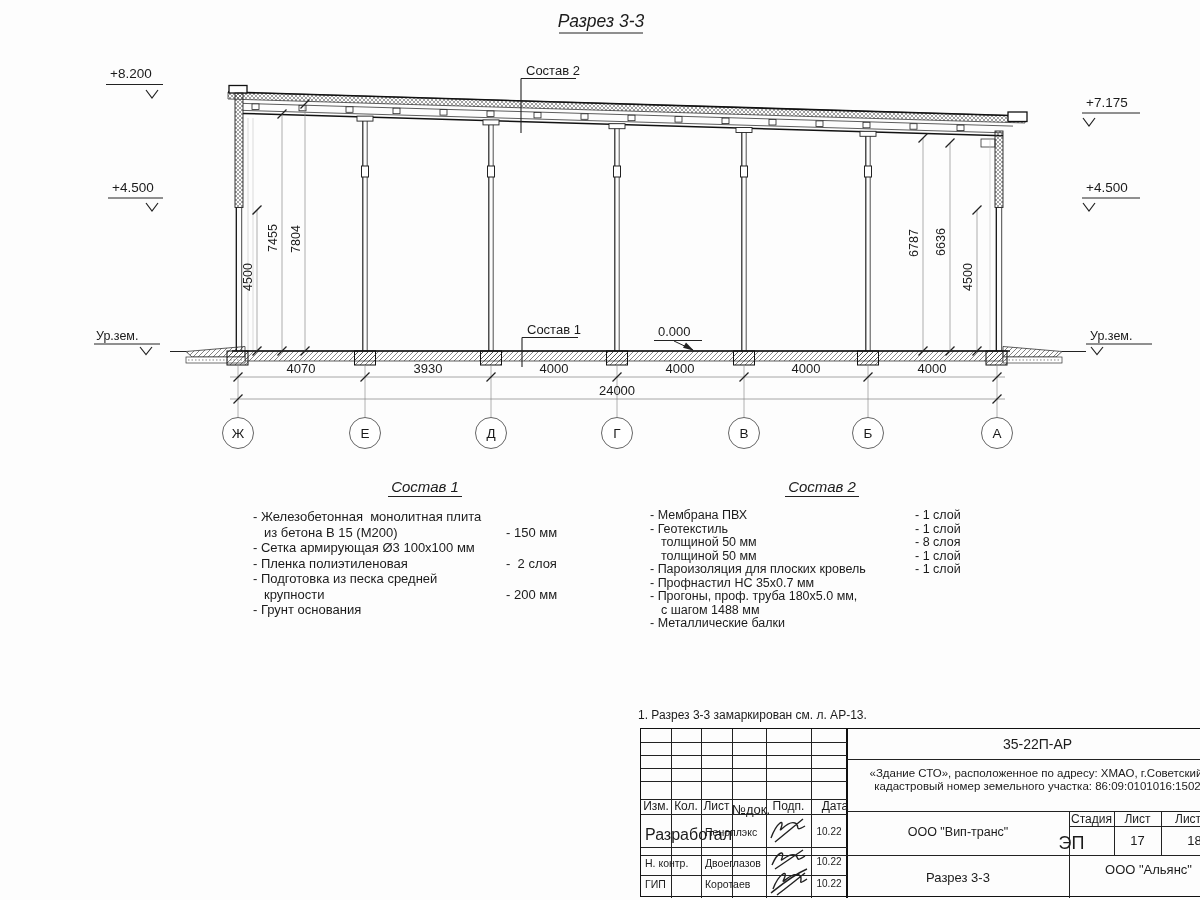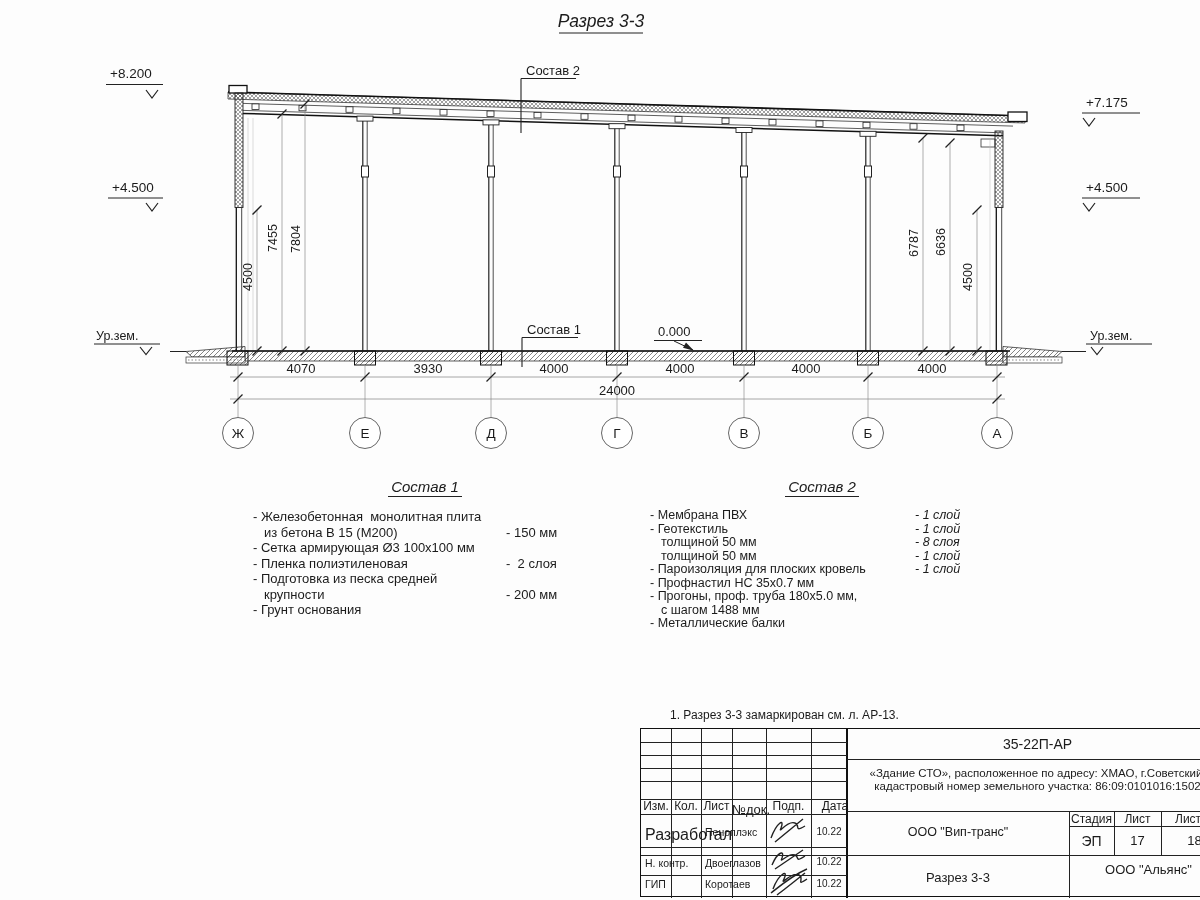"- 1 слой" #sostav2 .s-val { font-style: italic -> none }
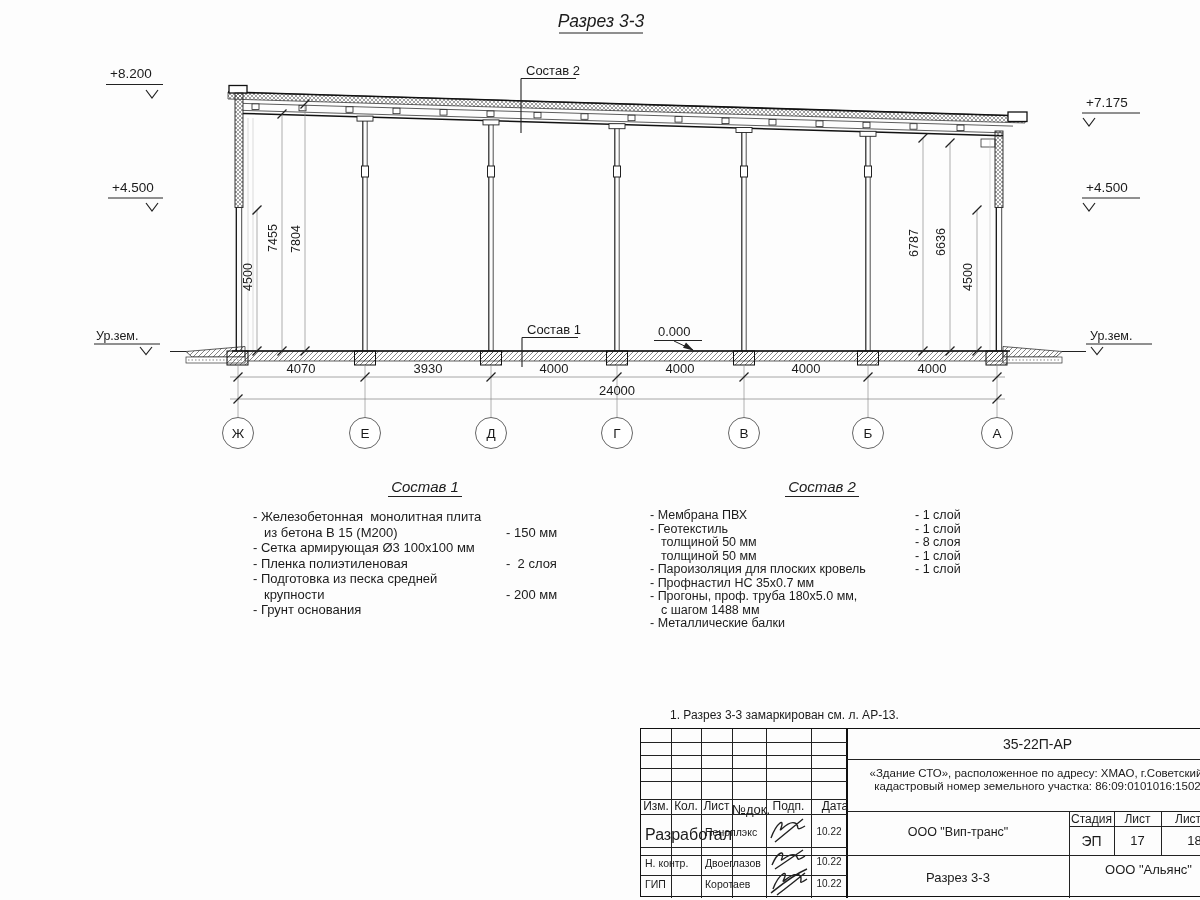"1. Разрез 3-3 замаркирован см." #note { left: 670px -> 638px }
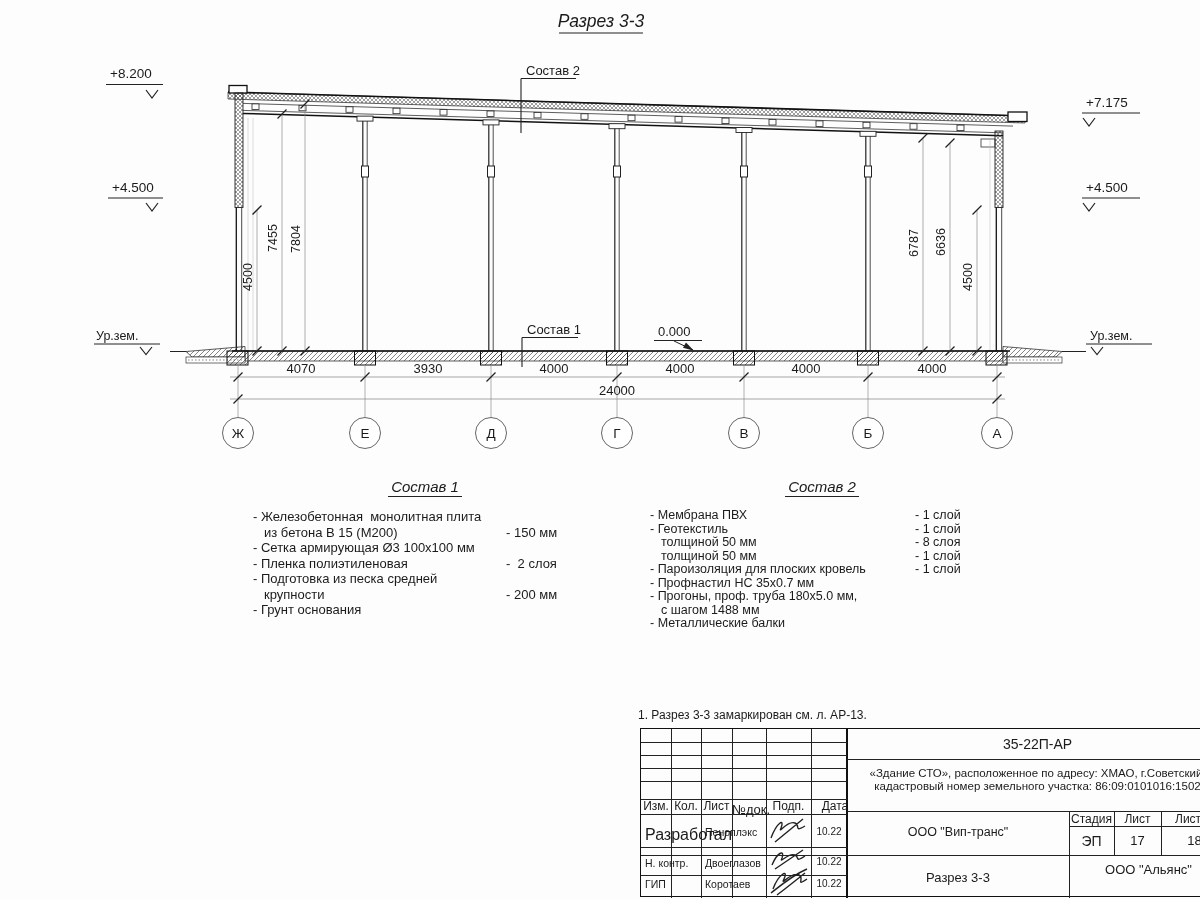"ЭП" div.tbt { font-size: 14px -> 18px; left: 428px -> 408px }
